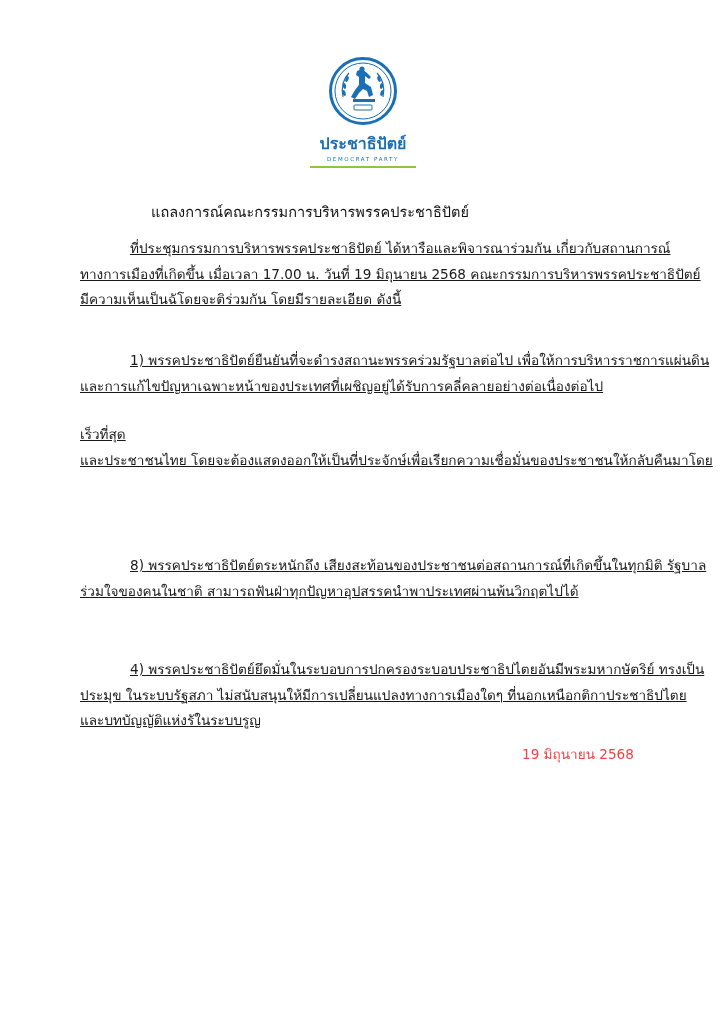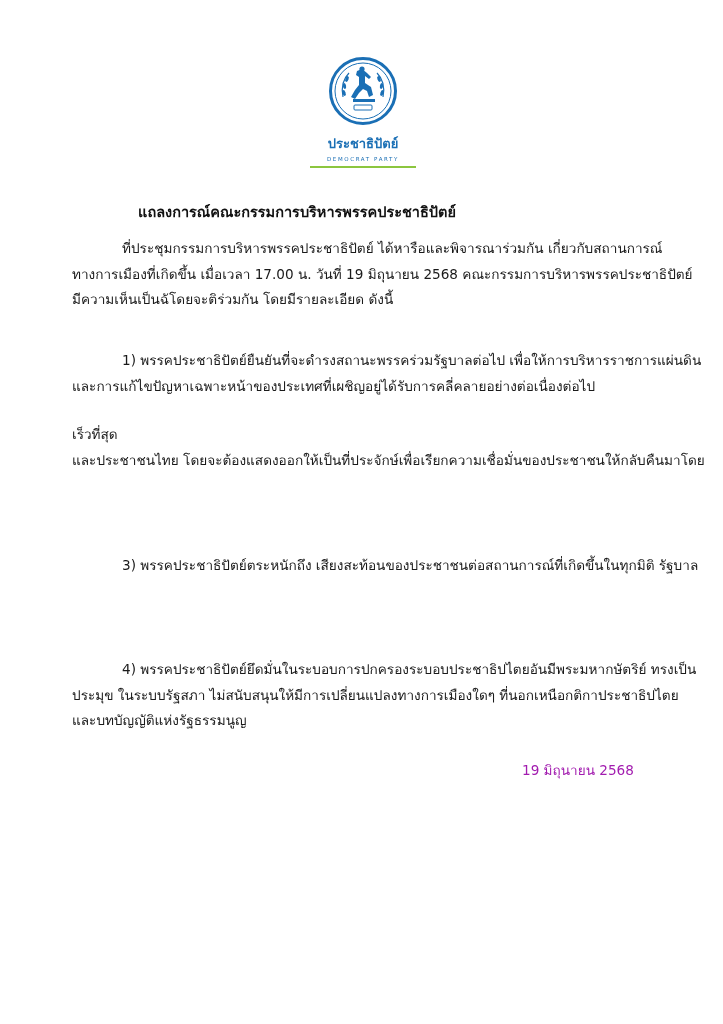"ประชาธิปัตย์" .logo-wordmark { font-size: 13px -> 16px }
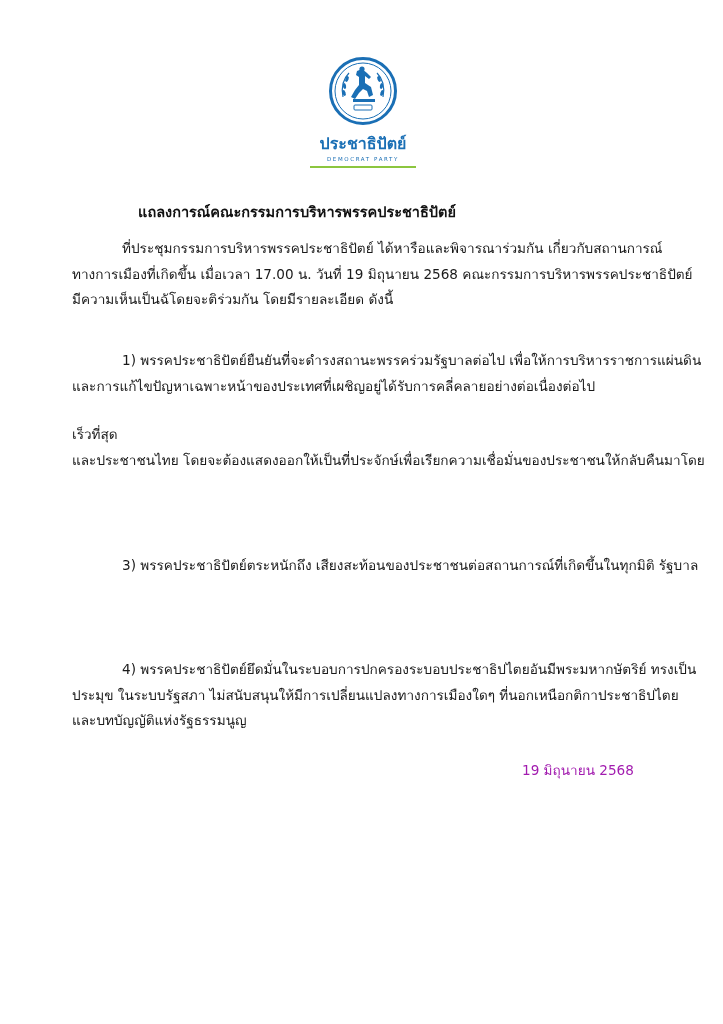"แถลงการณ์คณะกรรมการบริหารพรรคประชาธิปัตย" .doc-title { font-weight: bold -> normal; left: 4px -> 17px }
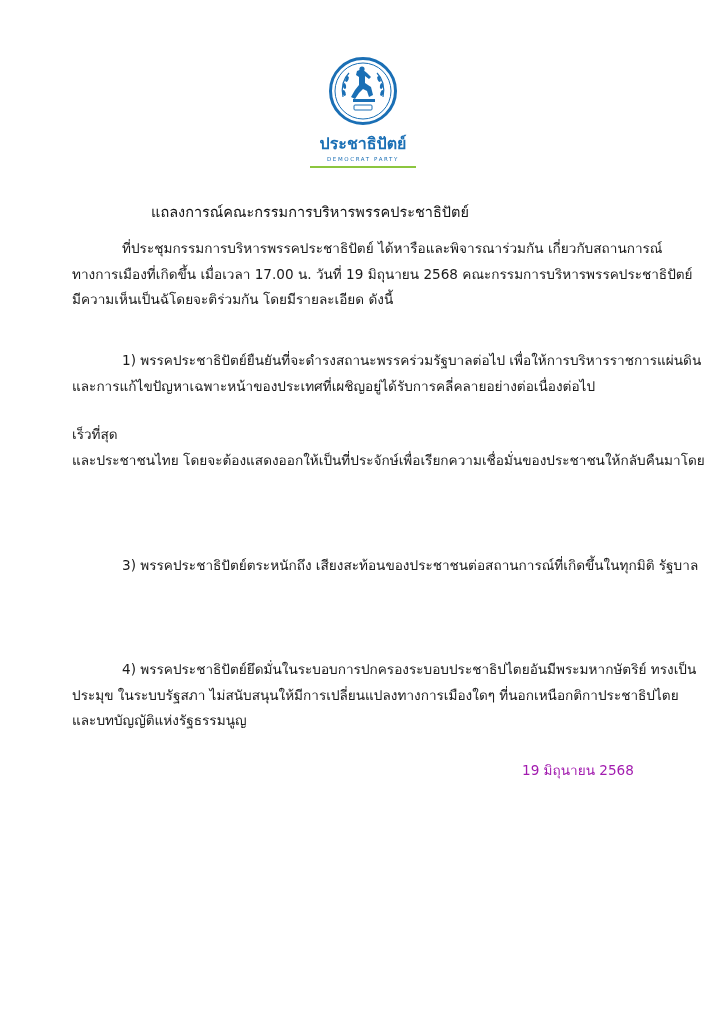"ที่ประชุมกรรมการบริหารพรรคประชาธิปัตย์" .para { left: 72px -> 80px; text-decoration: none -> underline }
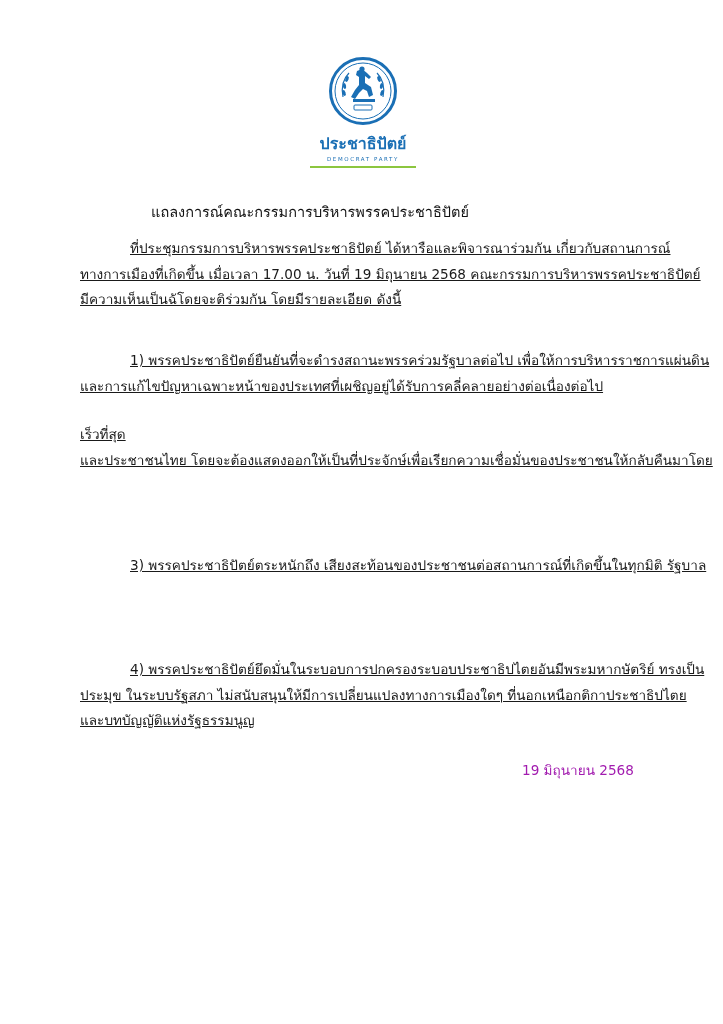"3) พรรคประชาธิปัตย์ตระหนักถึง" span.line { text: 3 -> 8 }
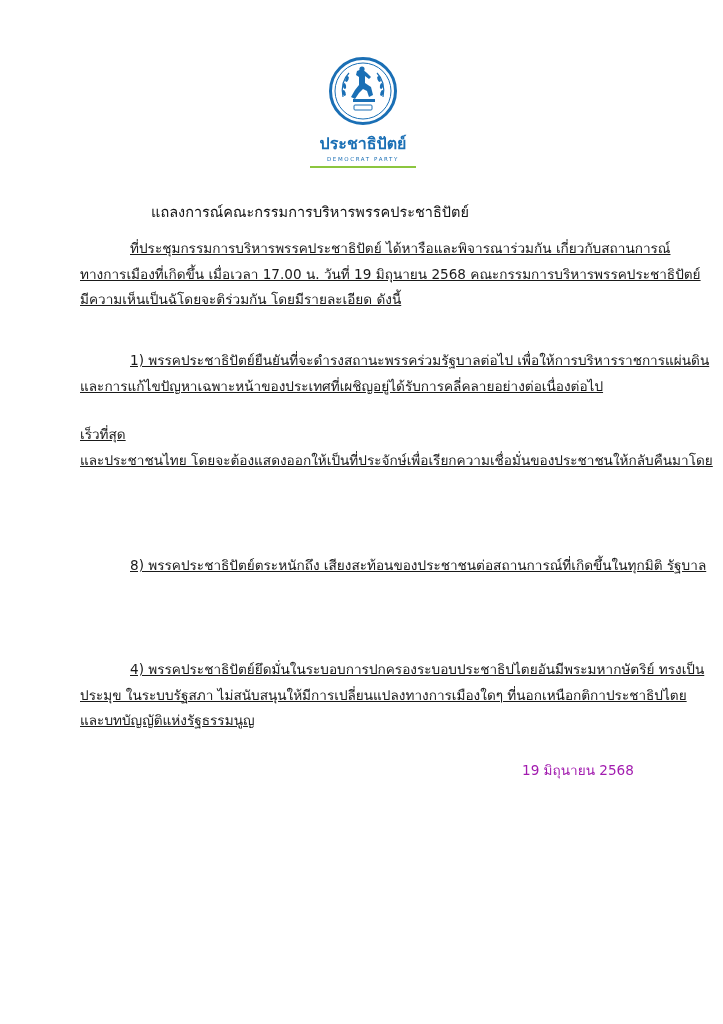"ร่วมใจของคนในชาติ" span.line { html: none -> <span>ร่วมใจของคนในชาติ สามารถฟันฝ่าทุกปัญหาอุปสรรคนำพาประเทศผ่านพ้นวิกฤตไปได้</span> }
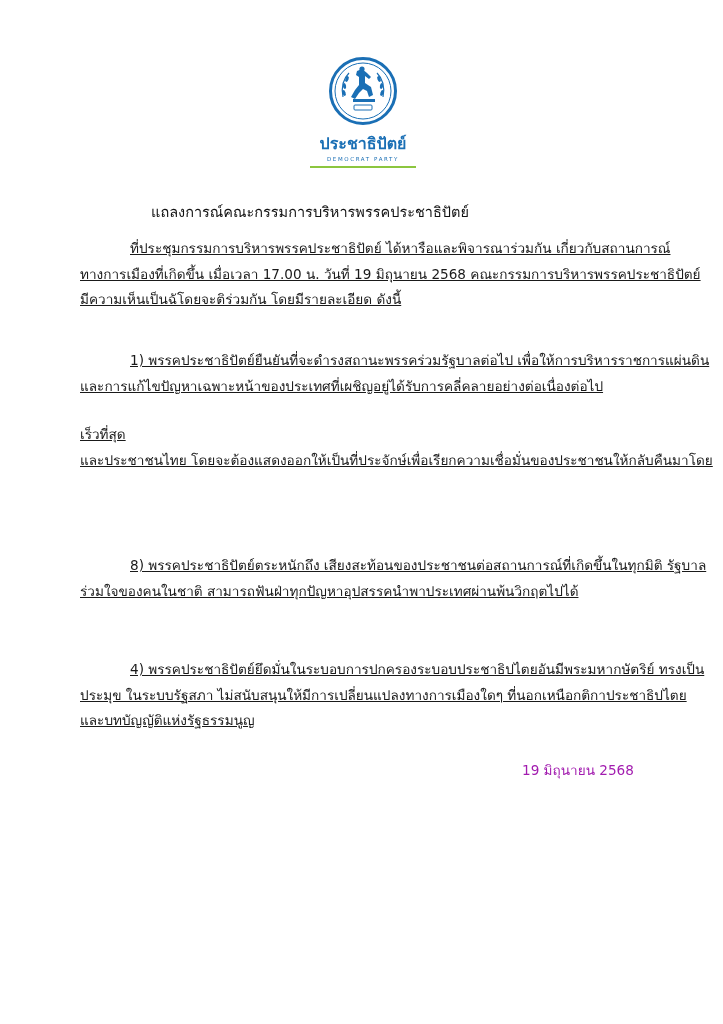"และบทบัญญัติแห่งรัฐธรรมนูญ" span.line { text: และบทบัญญัติแห่งรัฐธรรมนูญ -> และบทบัญญัติแห่งรัในระบบรูญ }
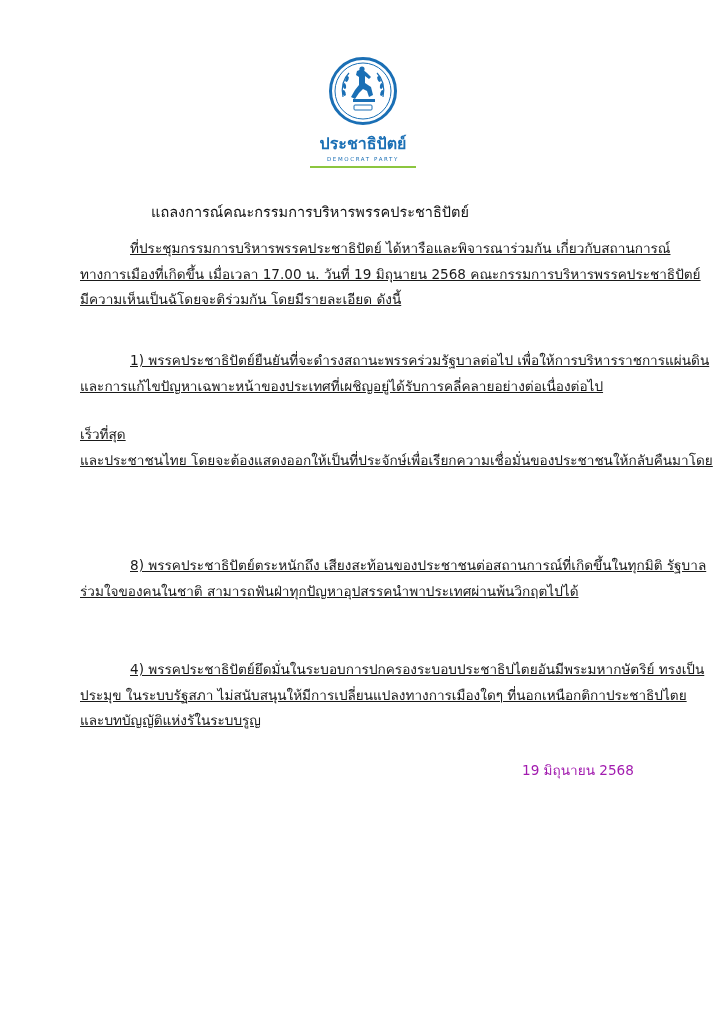"19 มิถุนายน 2568" .date-sign { color: #a21caf -> #ef4444; top: 760px -> 744px }
